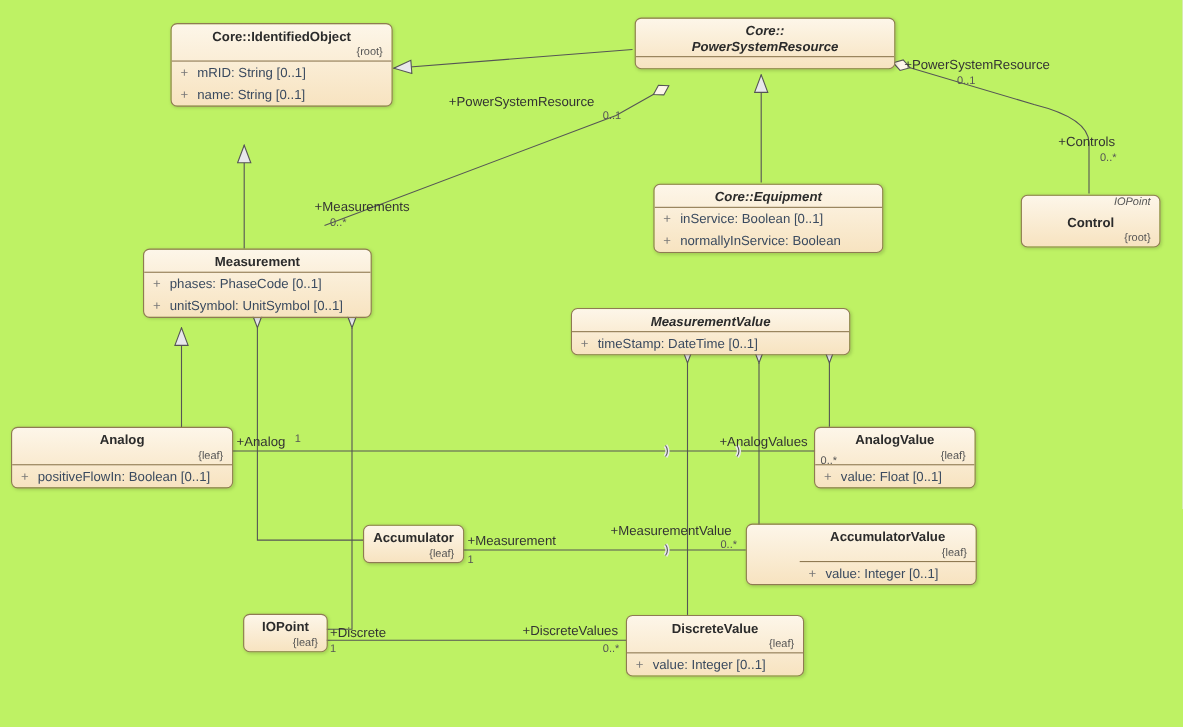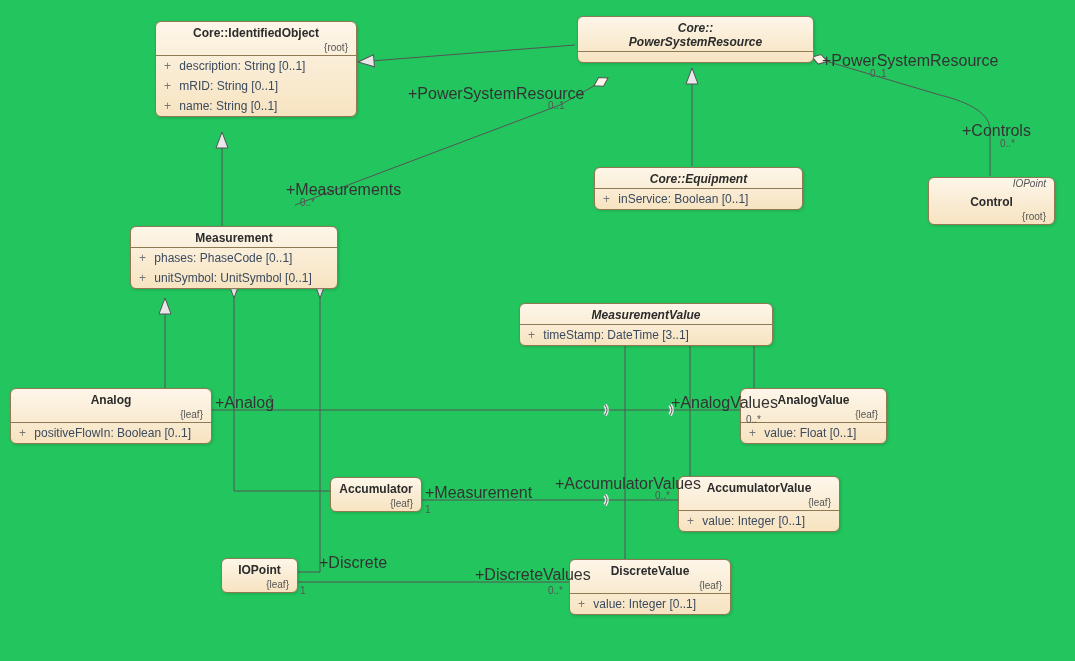"Core::IdentifiedObject" .canvas { background: #22c55e -> #bef264 }
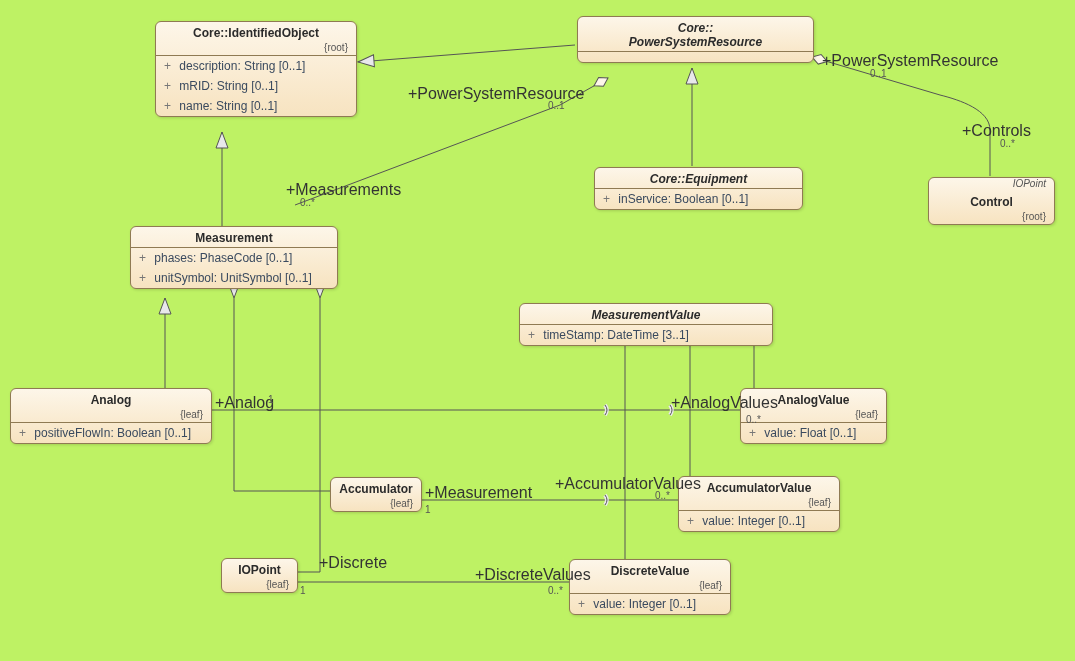"+ description: String [0..1]" div.uml-attr { html: <div><span>+</span> <span>description: String [0..1]</span></div> -> none }
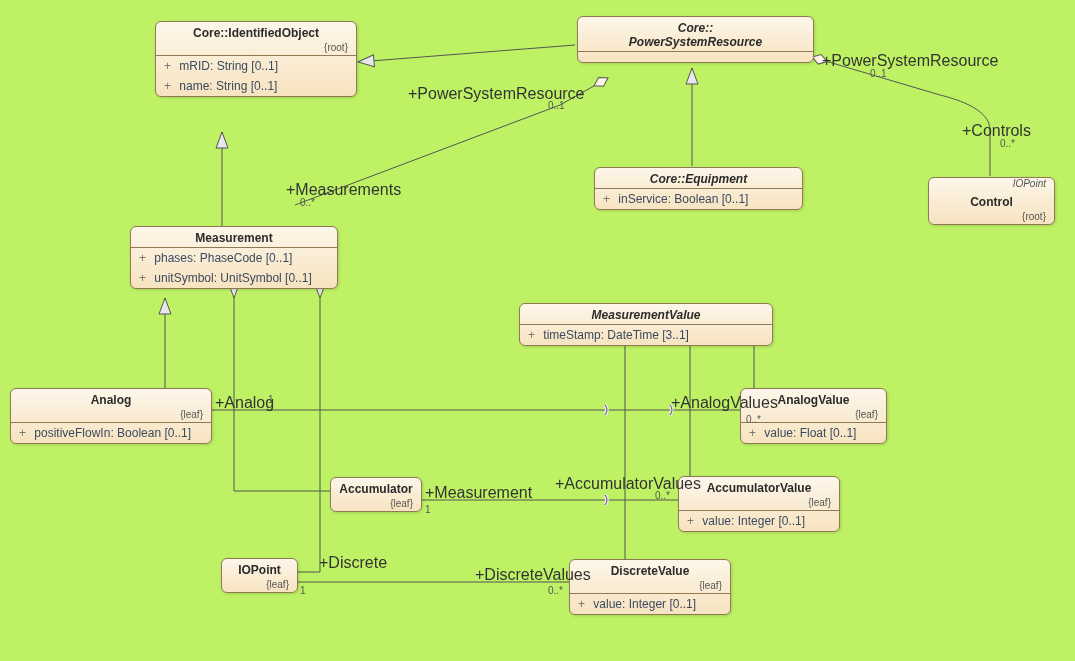"+PowerSystemResource" .assoc-label { font-size: 16px -> 12px }
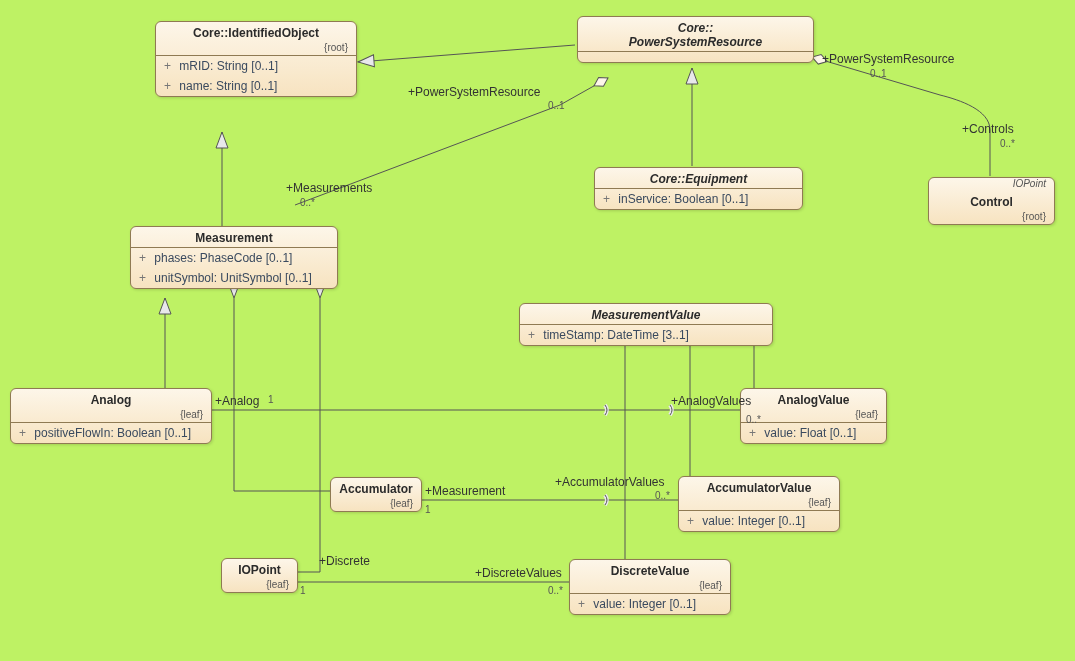"+ normallyInService: Boolean" div.uml-attr { html: none -> <div><span>+</span> <span>normallyInService: Boolean</span></div> }
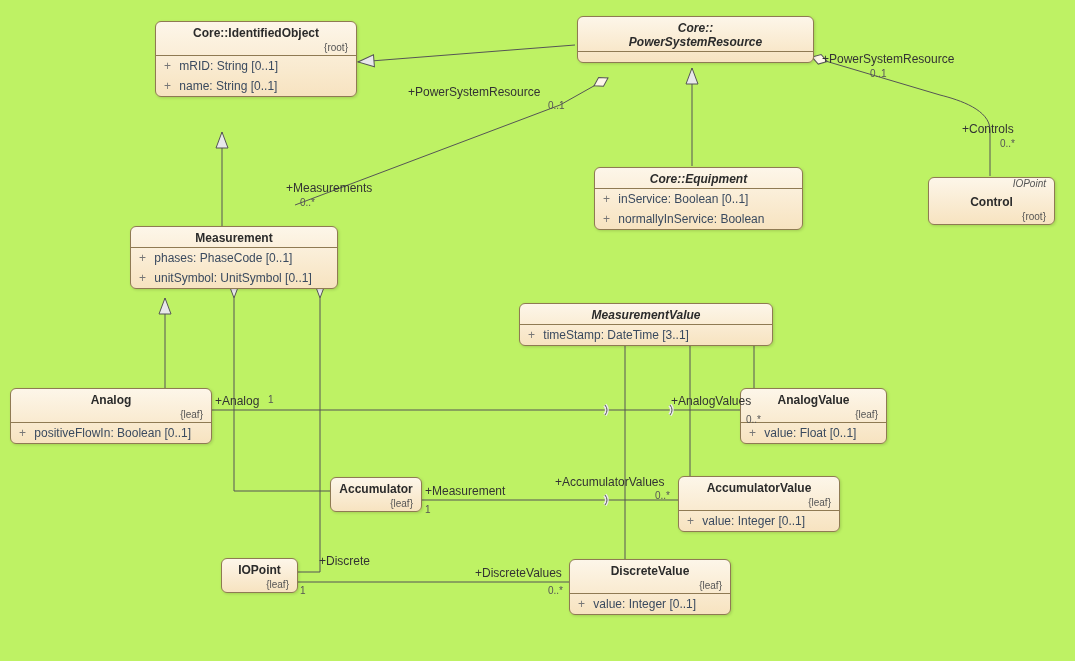"MeasurementValue" div.uml-class { margin-top: 23px -> none }
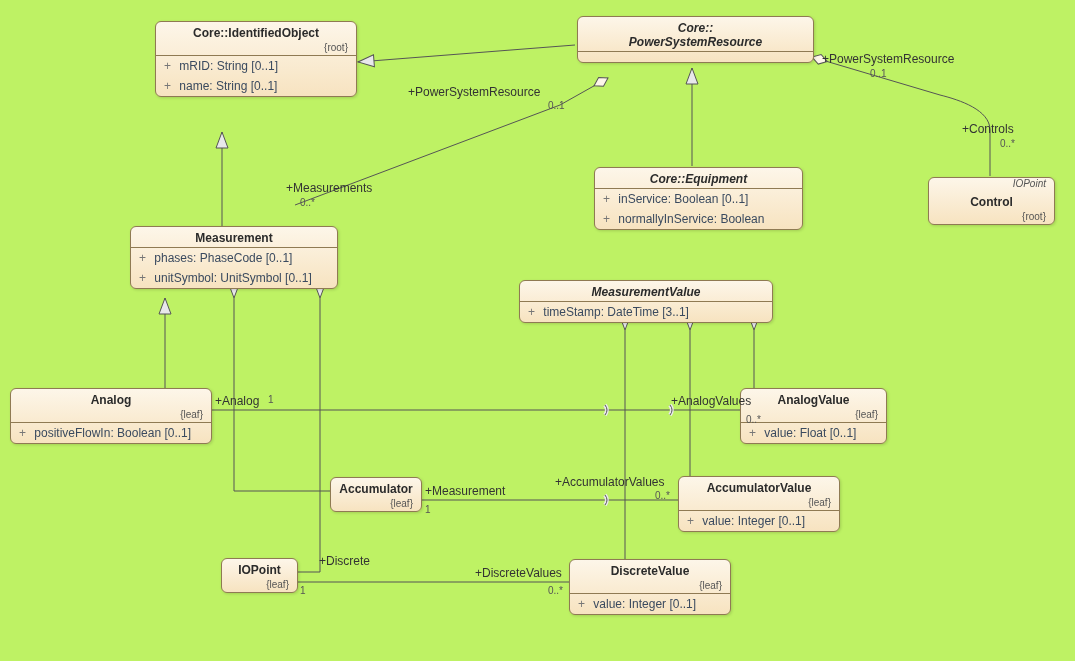"timeStamp: DateTime [3..1]" span.name { text: 3..1 -> 0..1 }
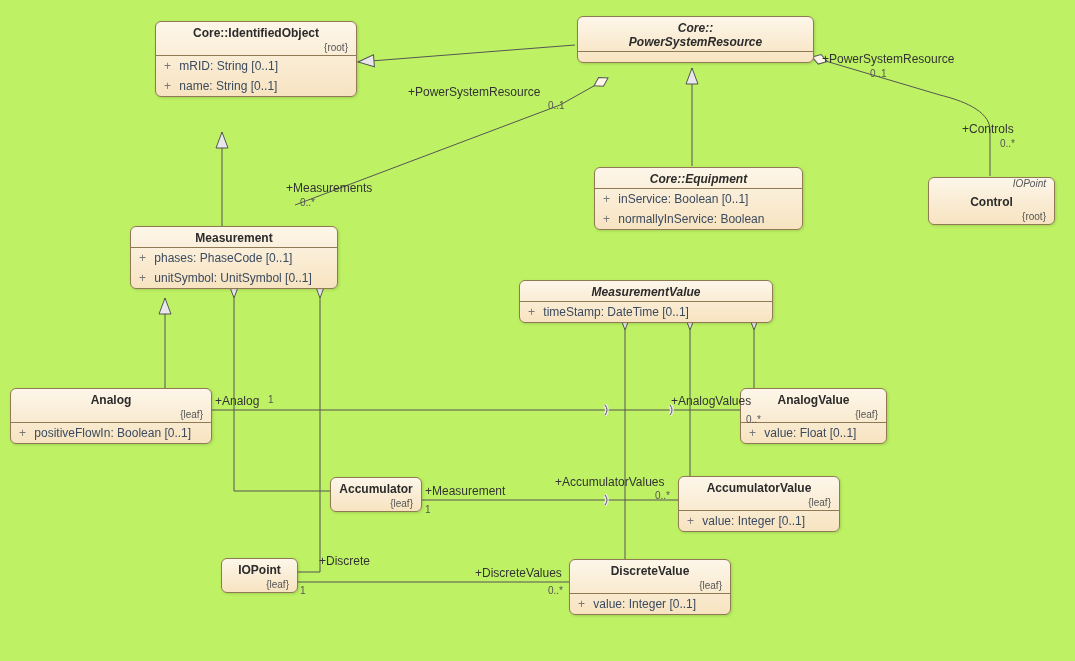"+AnalogValues" div.assoc-label { left: 671px -> 654px }
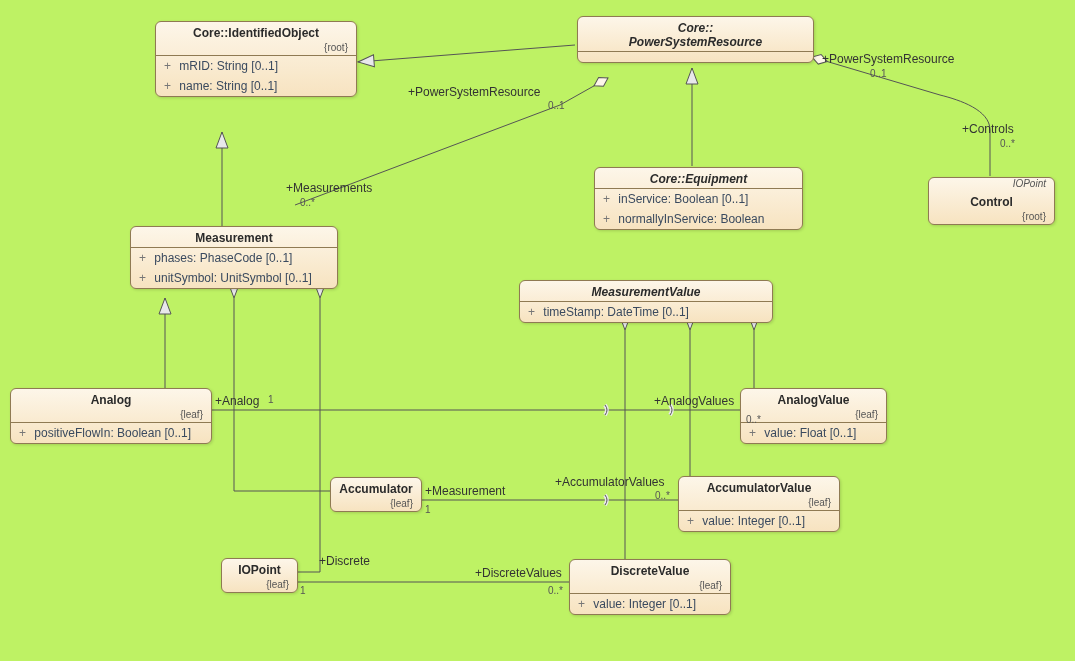"+AccumulatorValues" div.assoc-label { text: +AccumulatorValues -> +MeasurementValue }
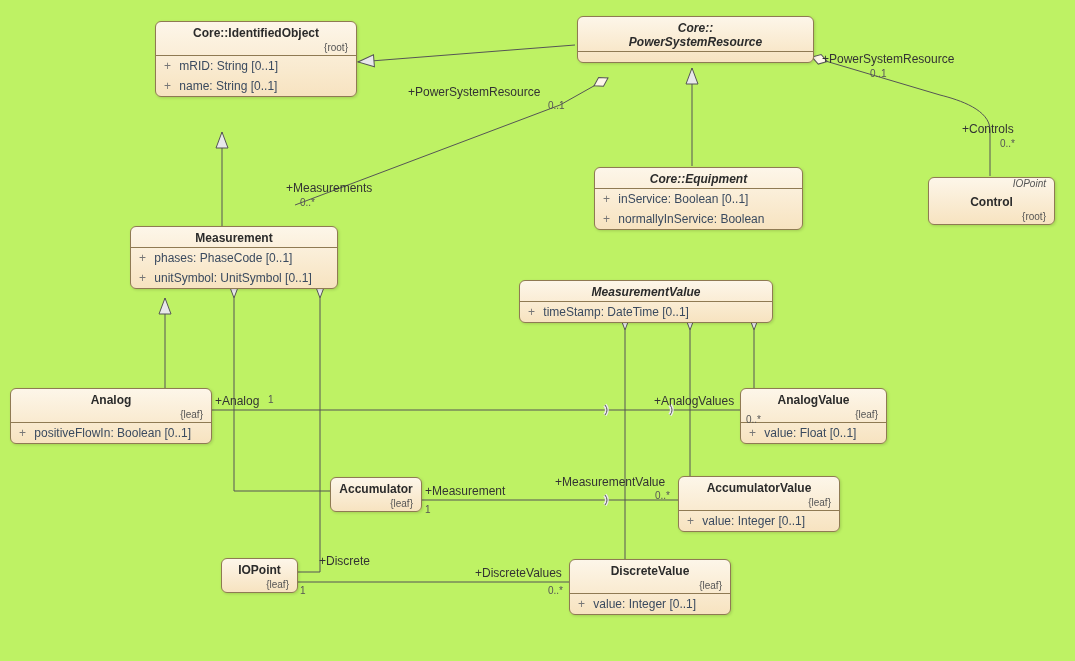"AccumulatorValue" div.uml-class { padding-left: none -> 48px }
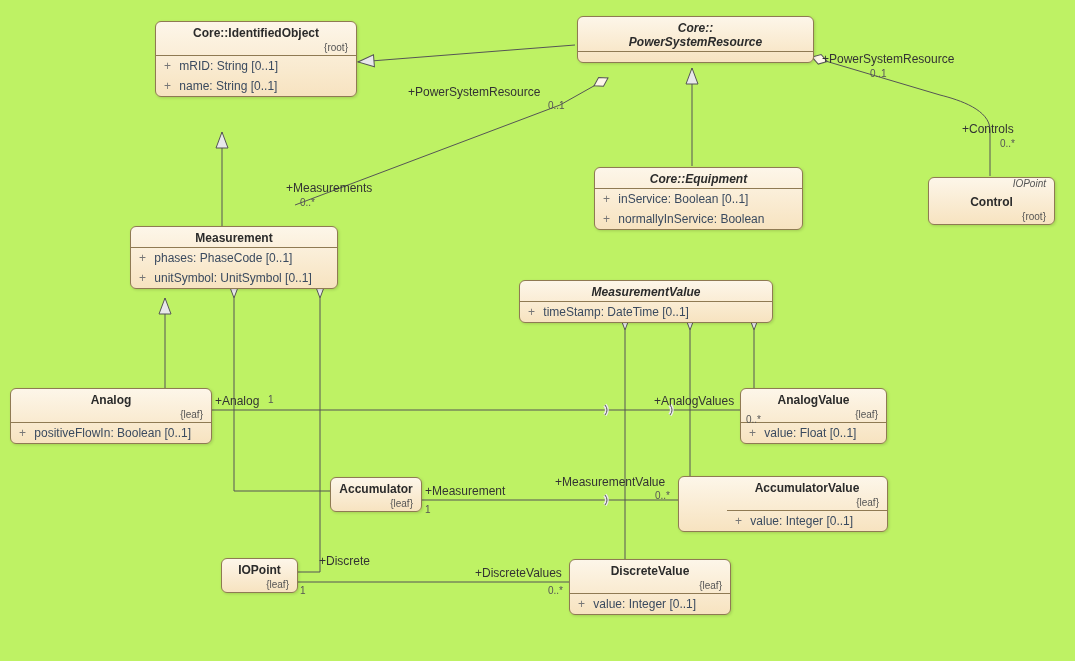"+Discrete" div.assoc-label { margin-left: 19px -> none; top: 554px -> 568px }
